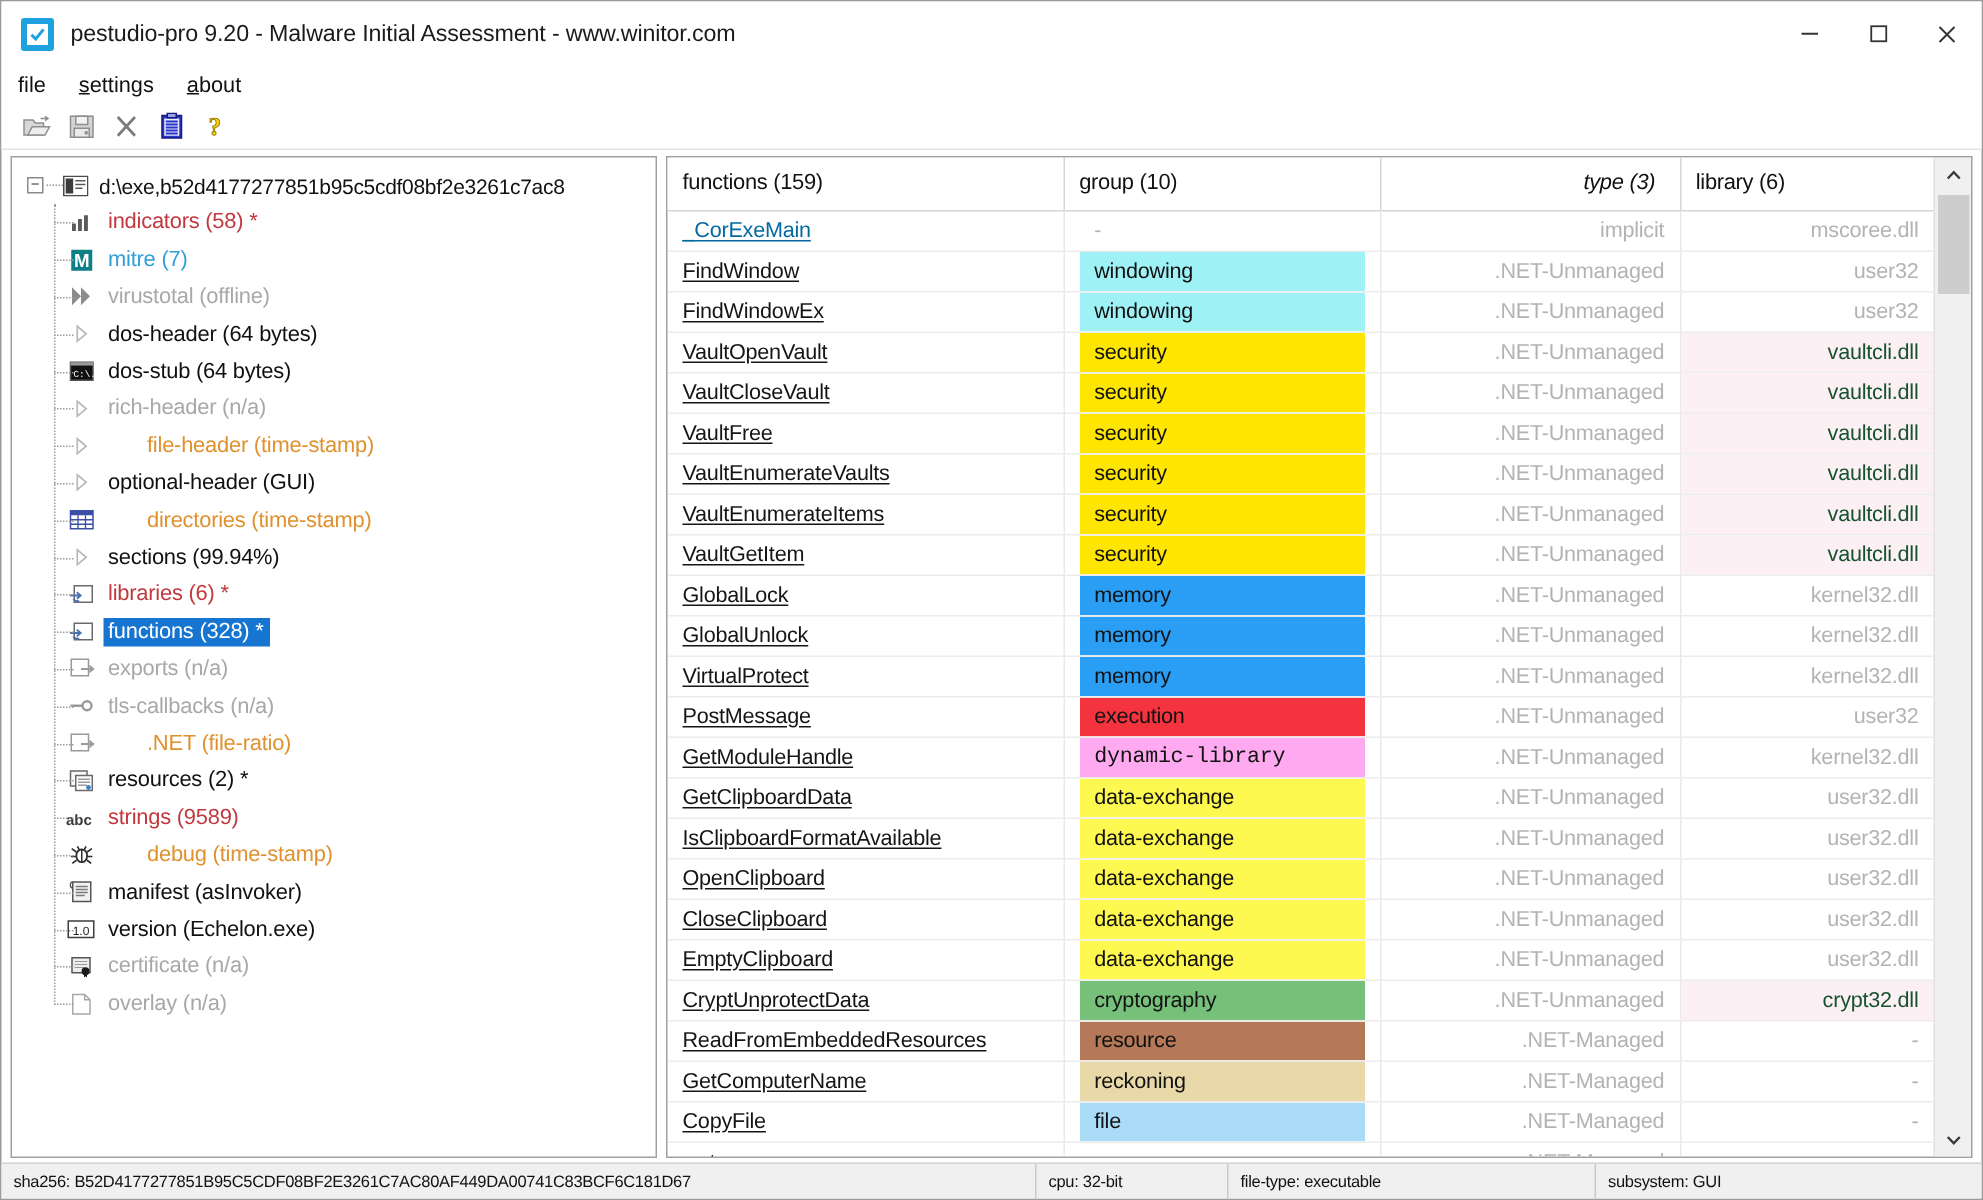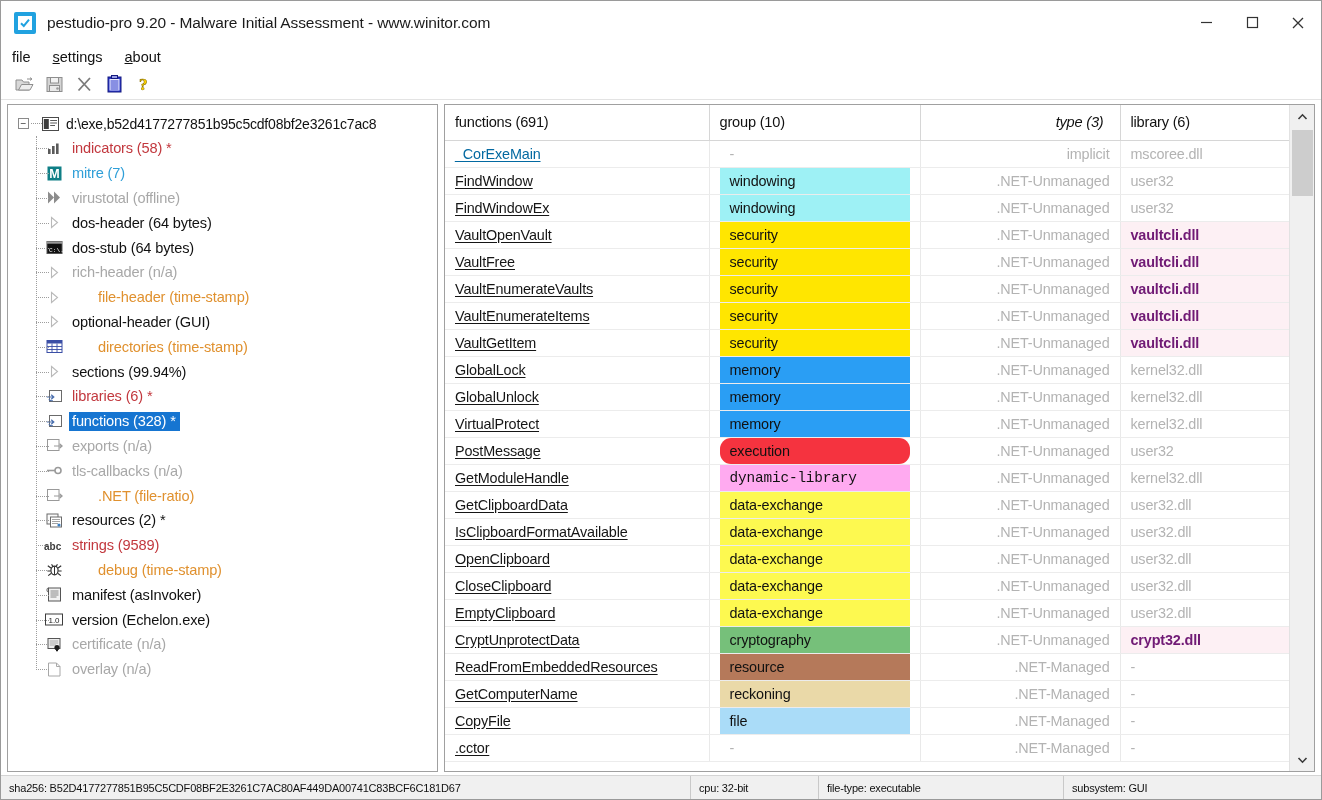"functions (691)" th { text: 691 -> 159 }
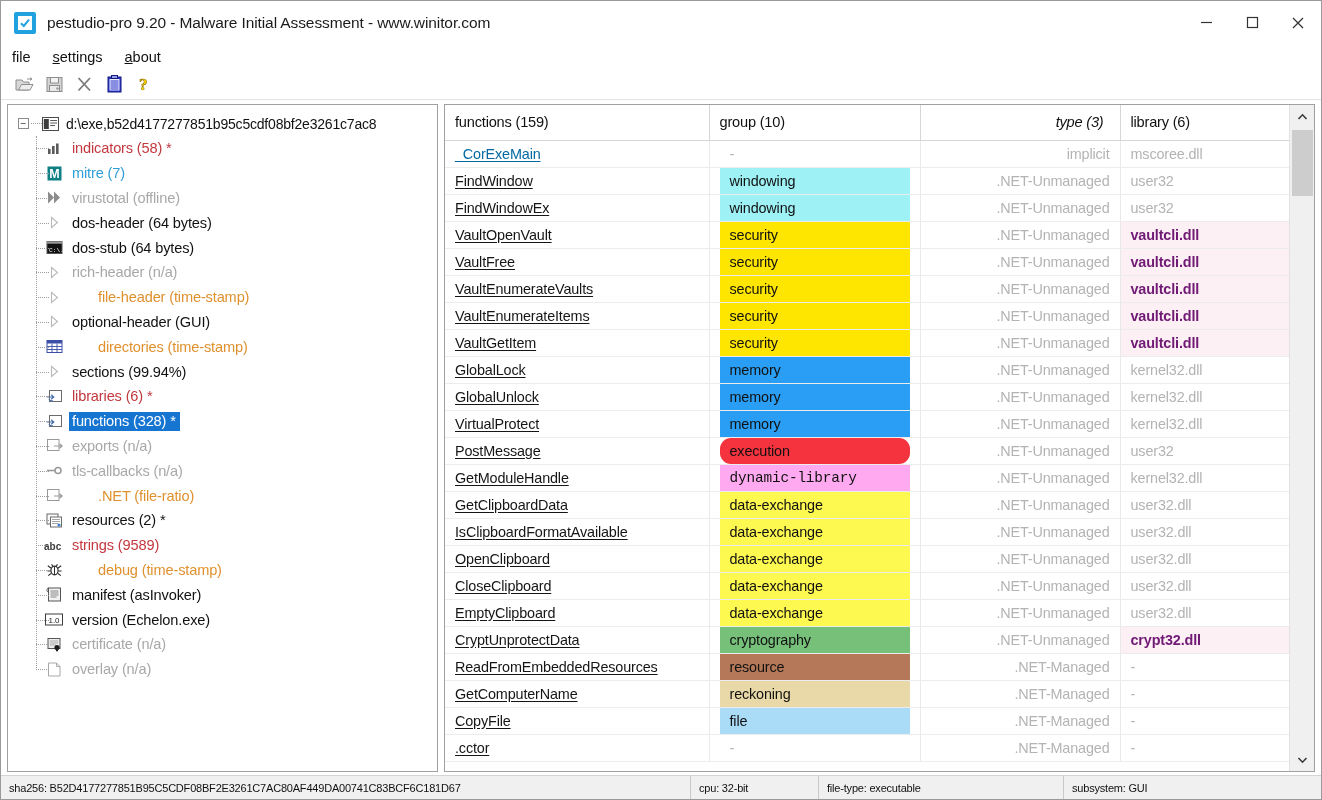"mscoree.dll" table.grid td:last-child { text-align: none -> right }
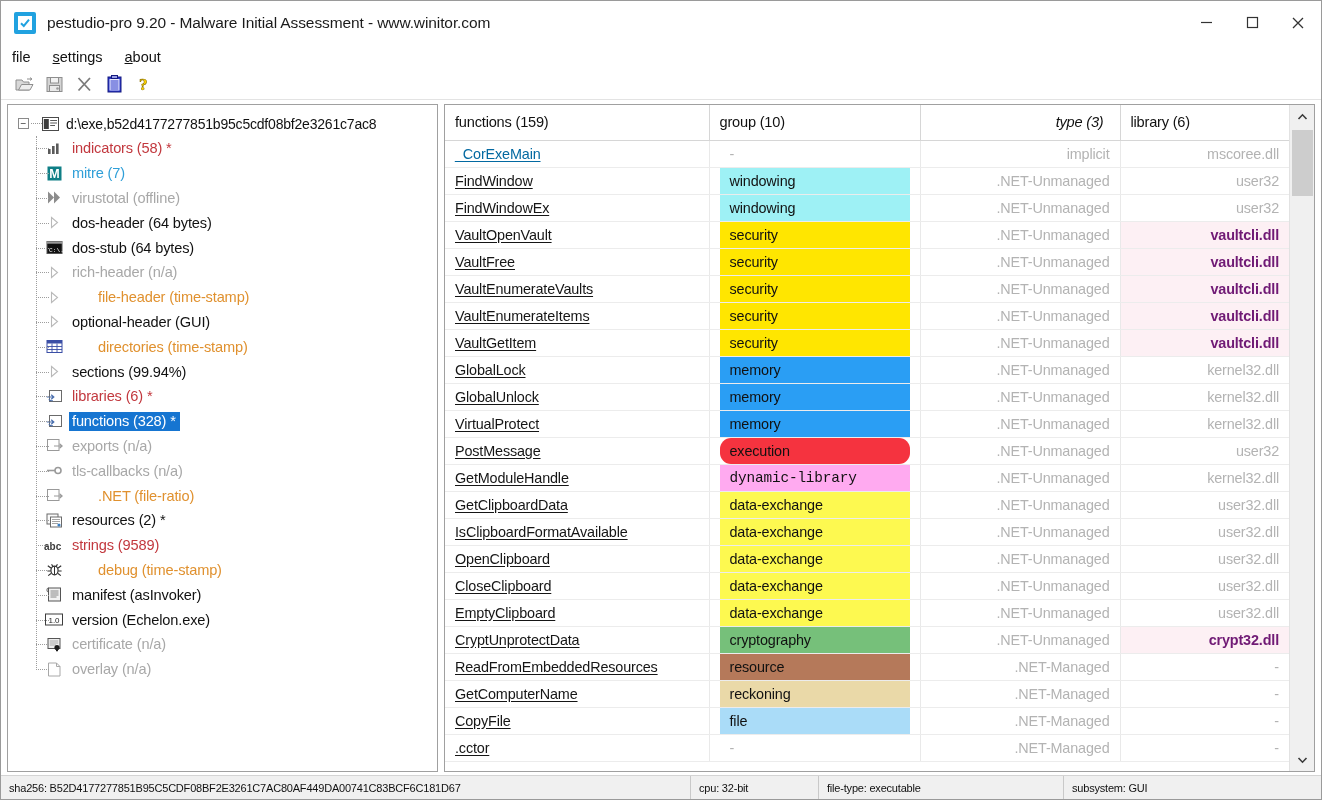"vaultcli.dll" td.lb.alert { color: #701a75 -> #14532d; font-weight: bold -> normal }
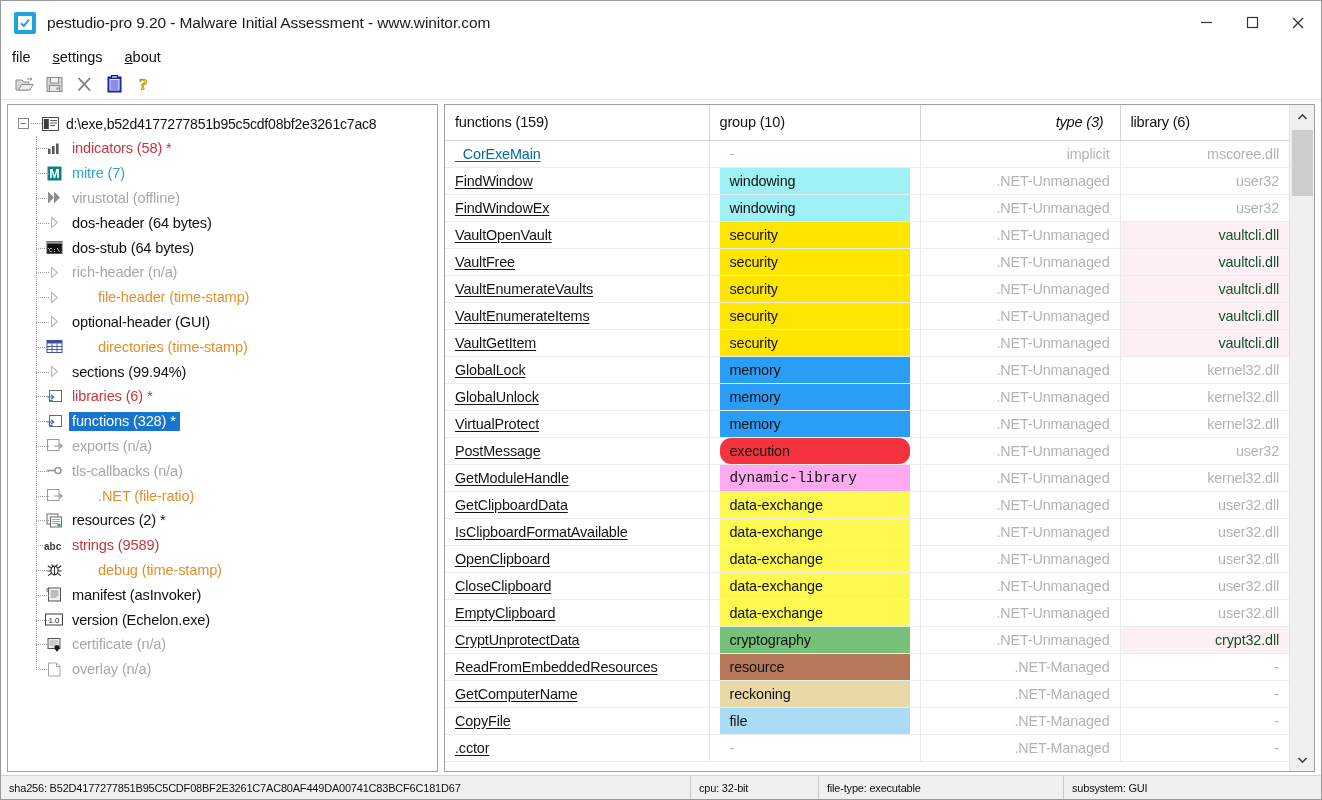"VaultCloseVault" tr.alert-row { html: none -> <tr> <td><span>VaultCloseVault</span></td> <td> <span>security</span> </td> <td>.NET-Unmanaged</td> <td>vaultcli.dll</td> </tr> }
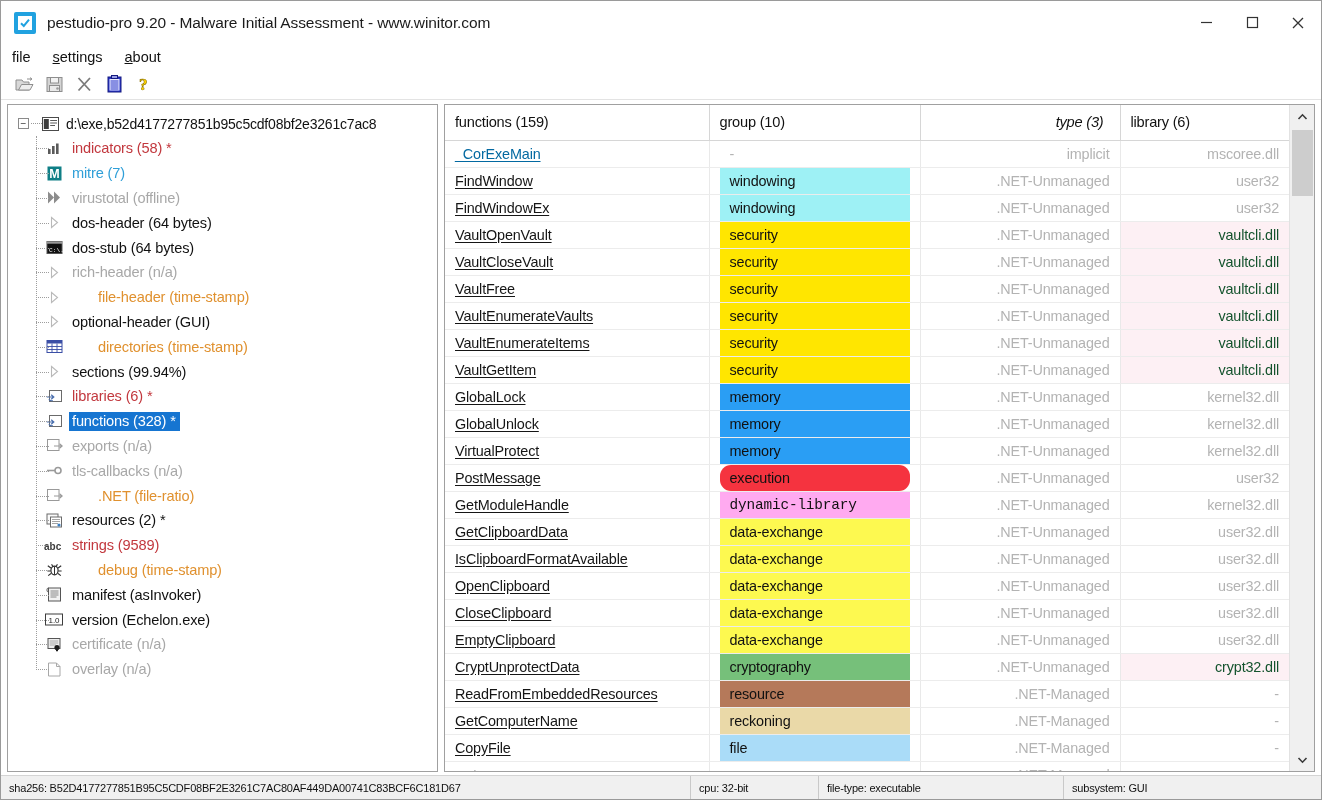"execution" span.chip { border-radius: 11px -> none }
